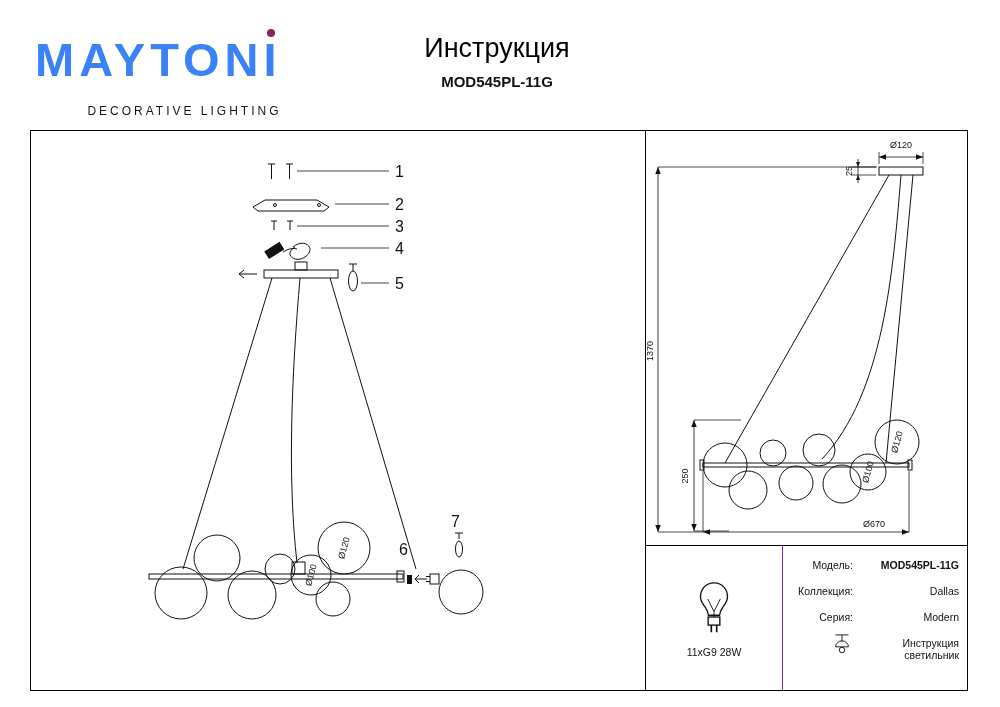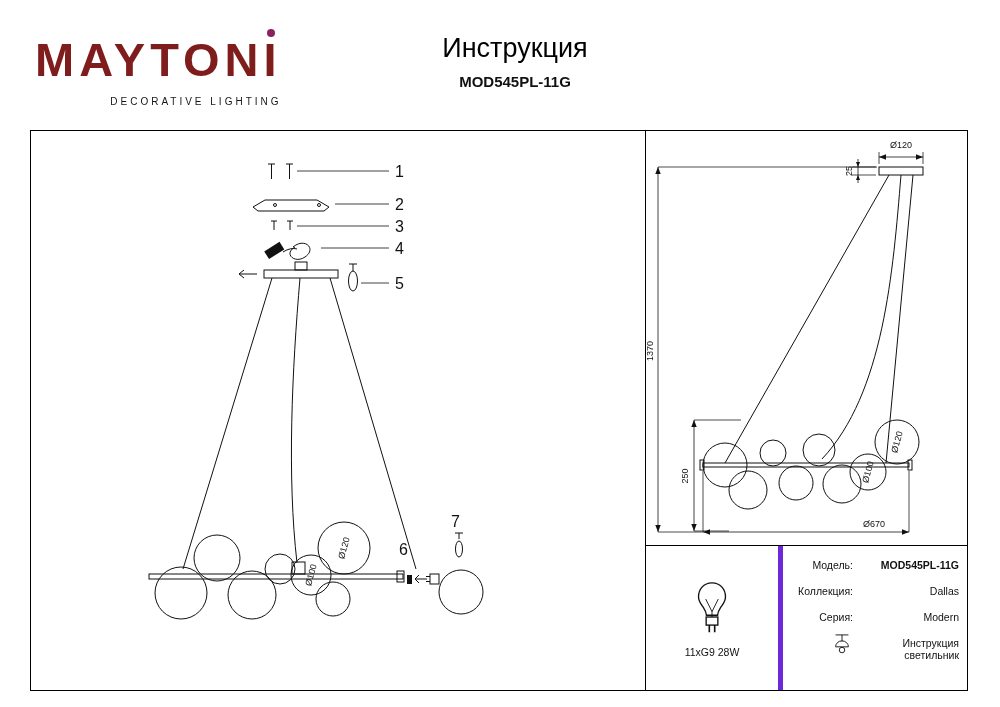"MAYTONI" .logo { color: #7f1d1d -> #3b82f6 }
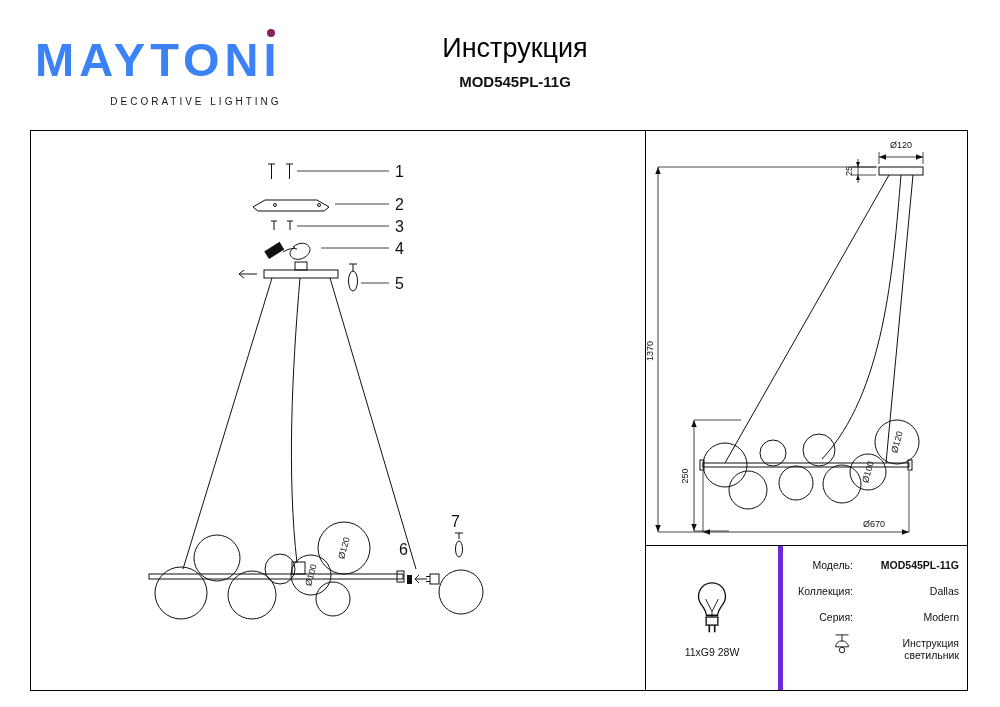"Инструкция" .title-block { left: 340px -> 322px }
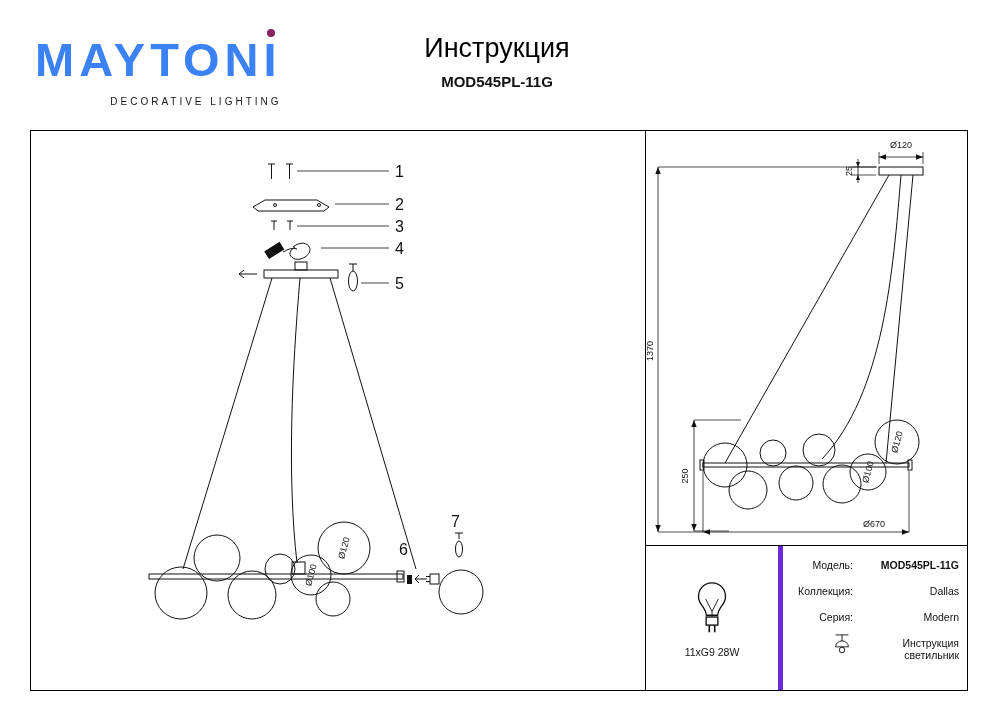"DECORATIVE LIGHTING" .logo-sub { font-size: 10px -> 12px; margin-top: 13px -> 21px }
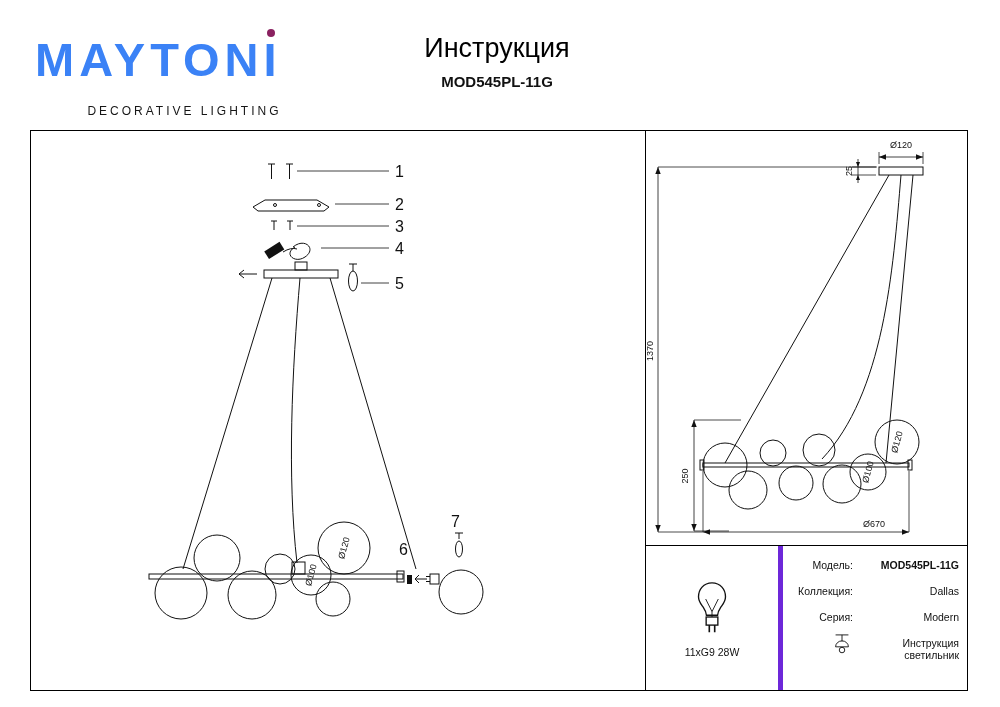"11xG9 28W" .bulb-cell { border-right: 5px solid #6d28d9 -> 1px solid #6d28d9 }
